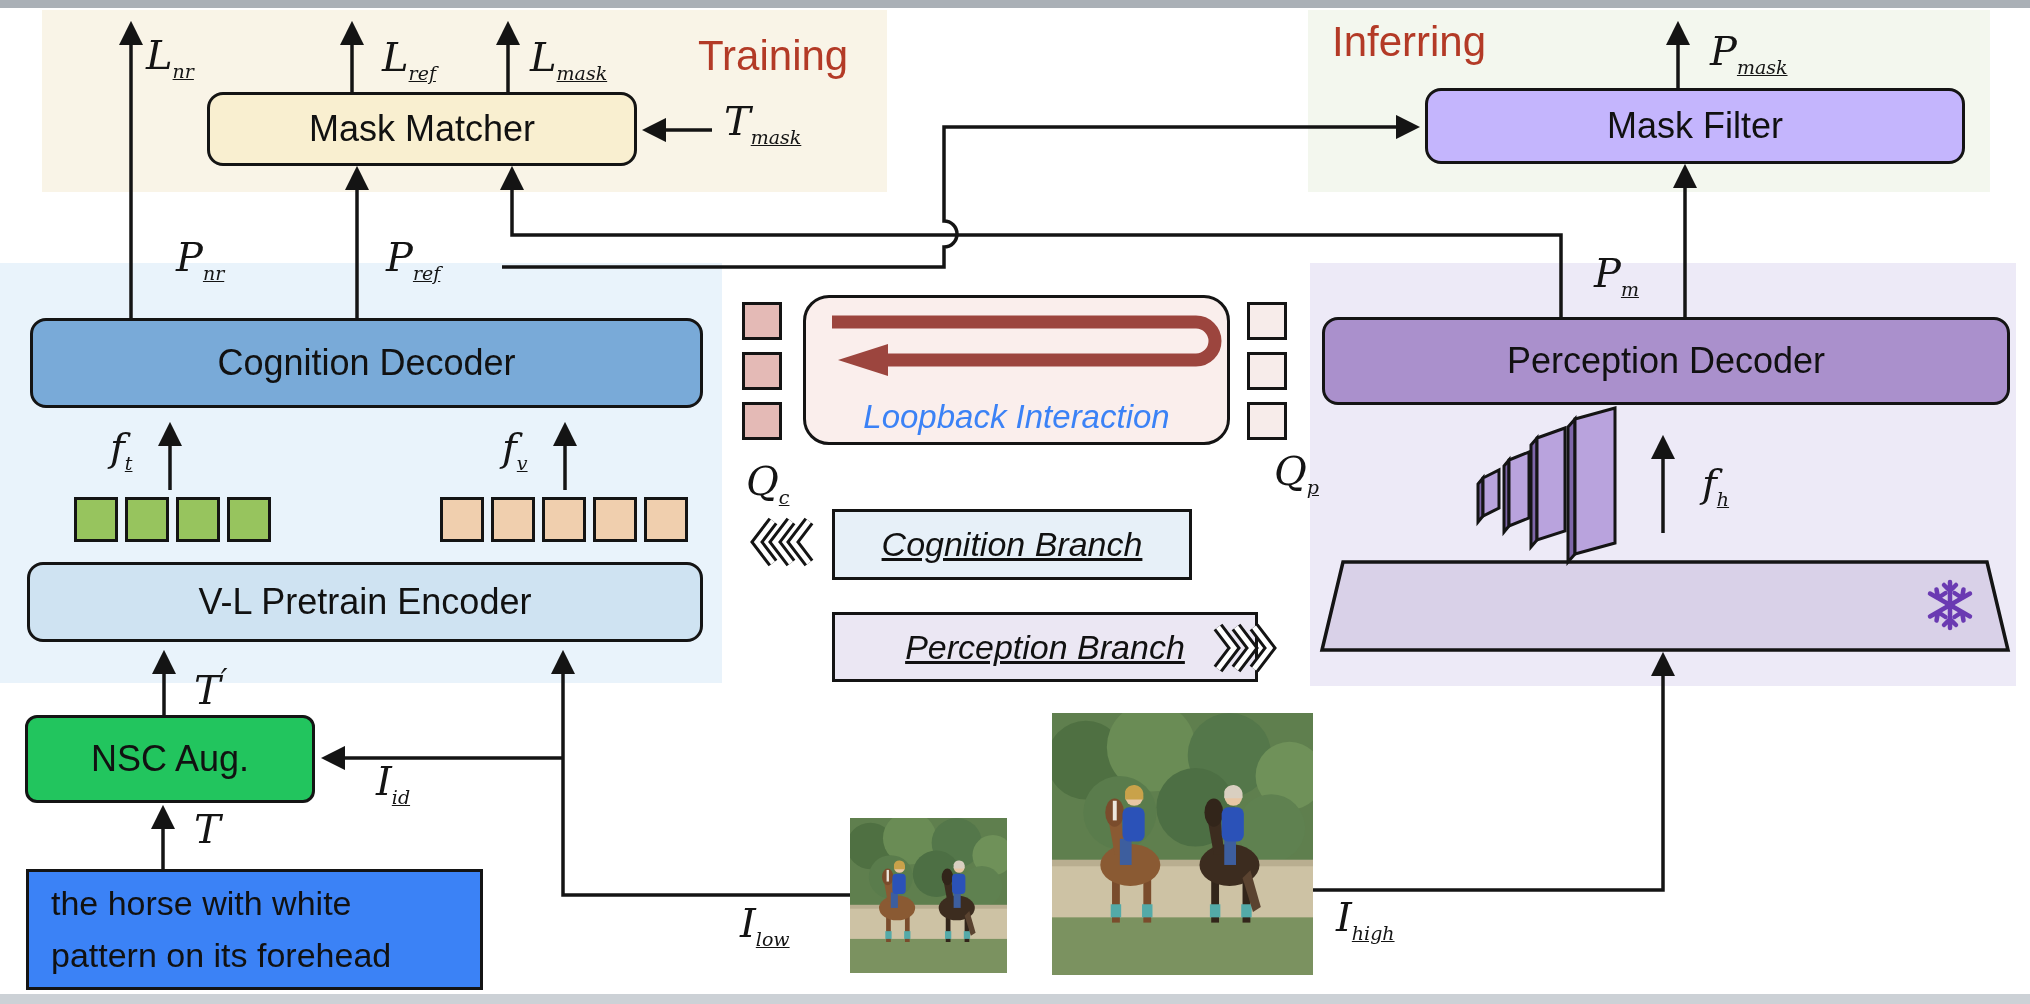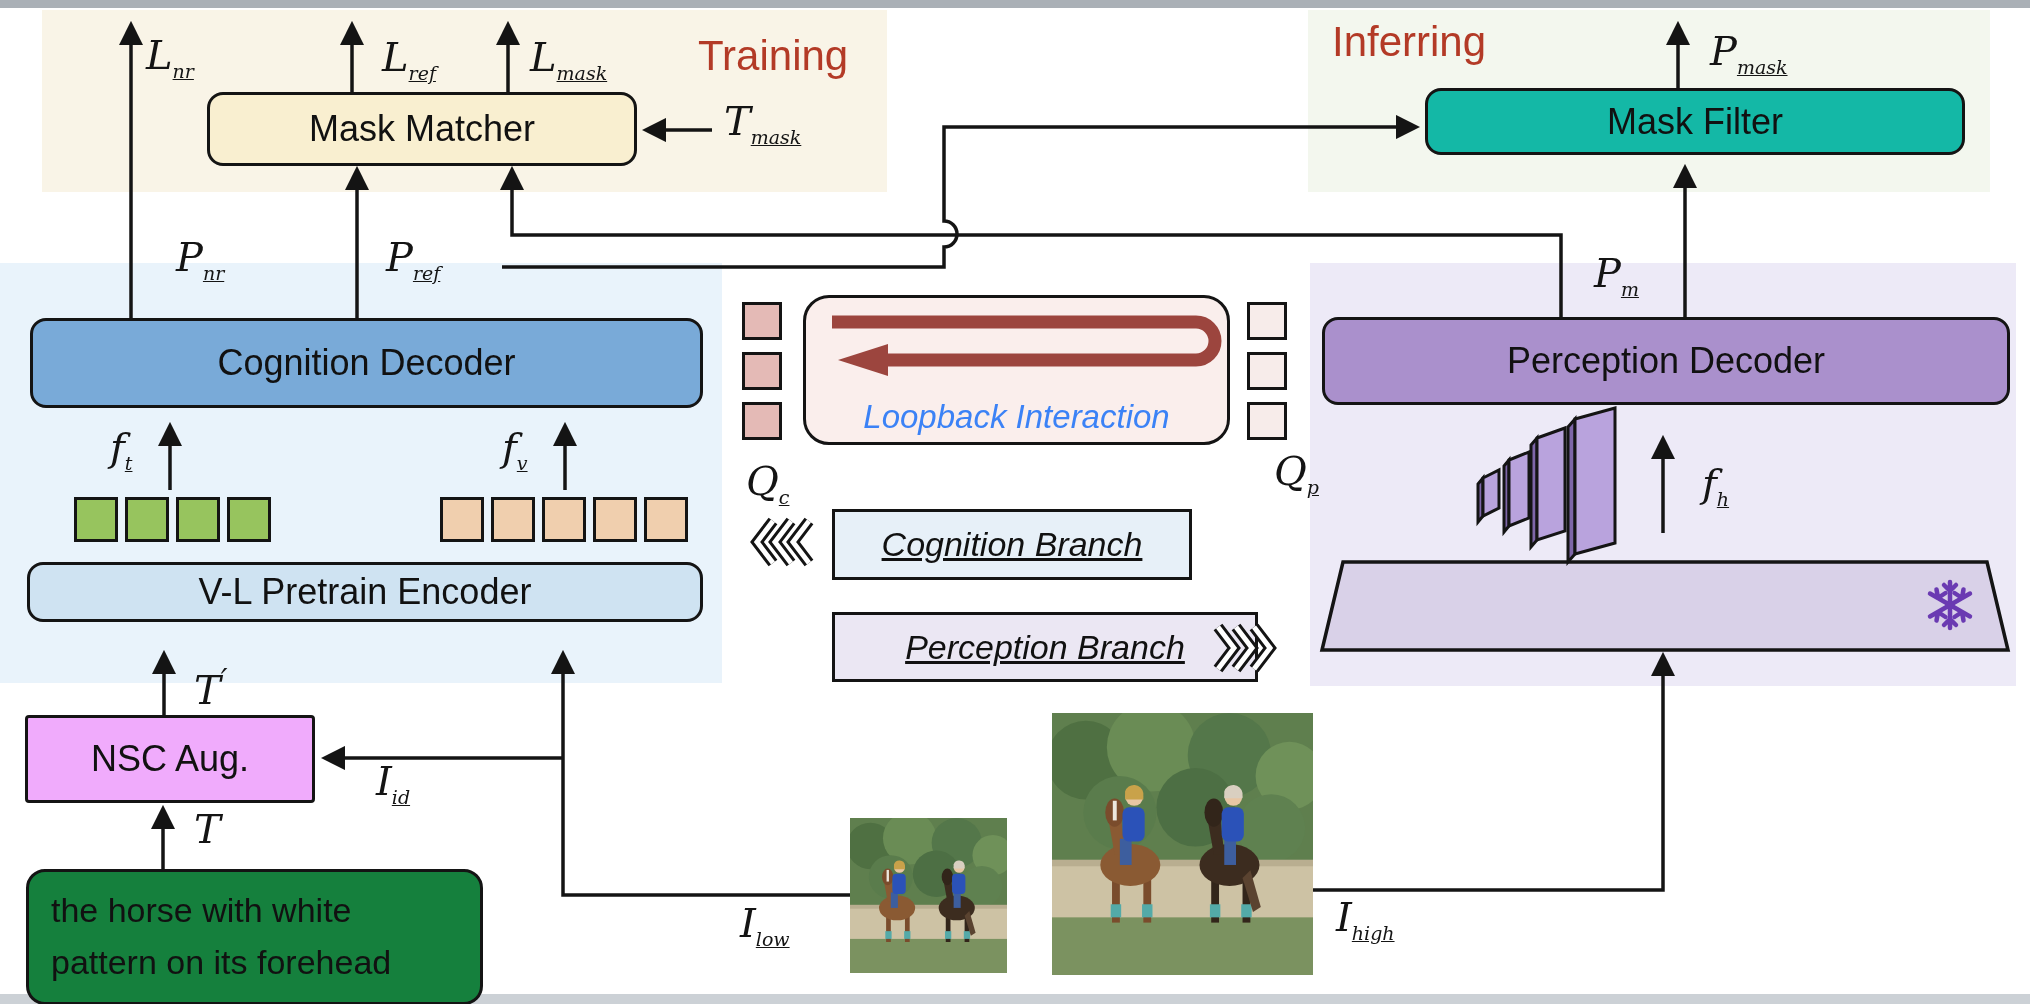"Mask Filter" div.box { background: #14b8a6 -> #c4b5fd; height: 67px -> 76px }
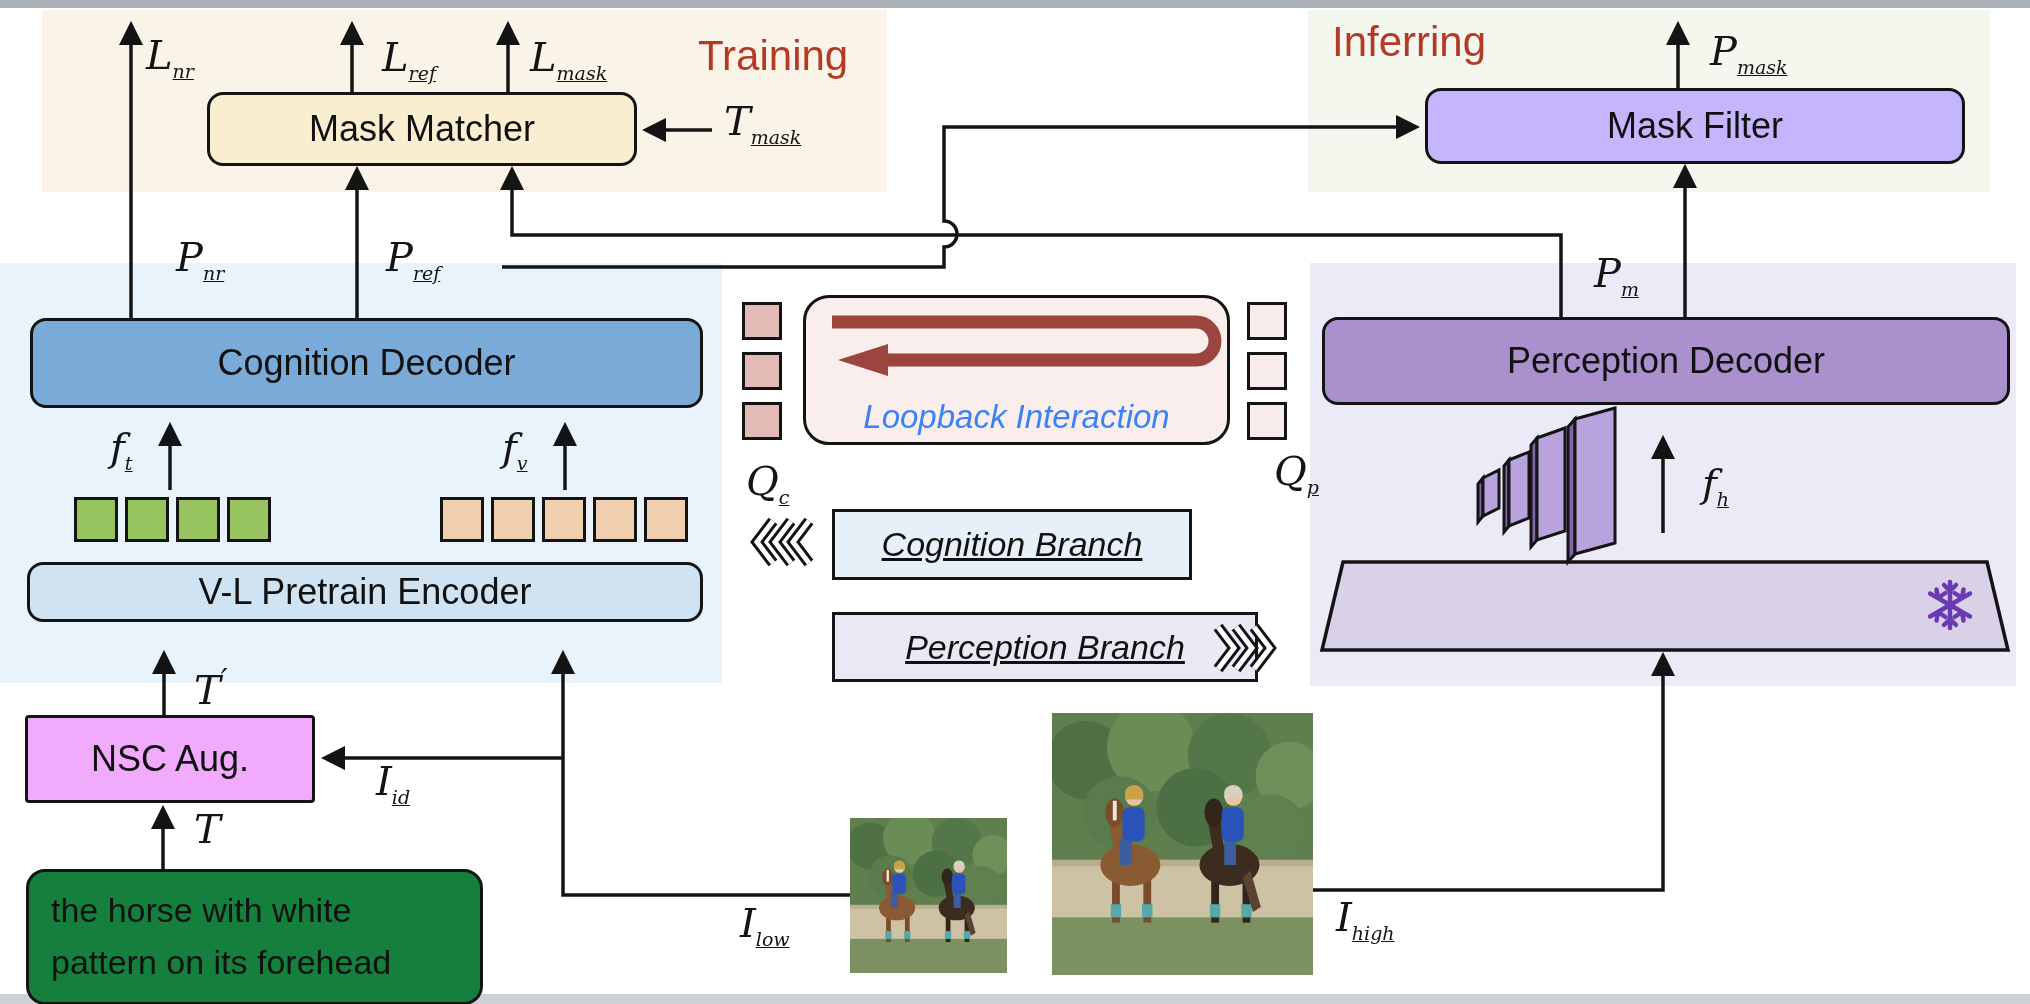"V-L Pretrain Encoder" div.box { height: 60px -> 80px }
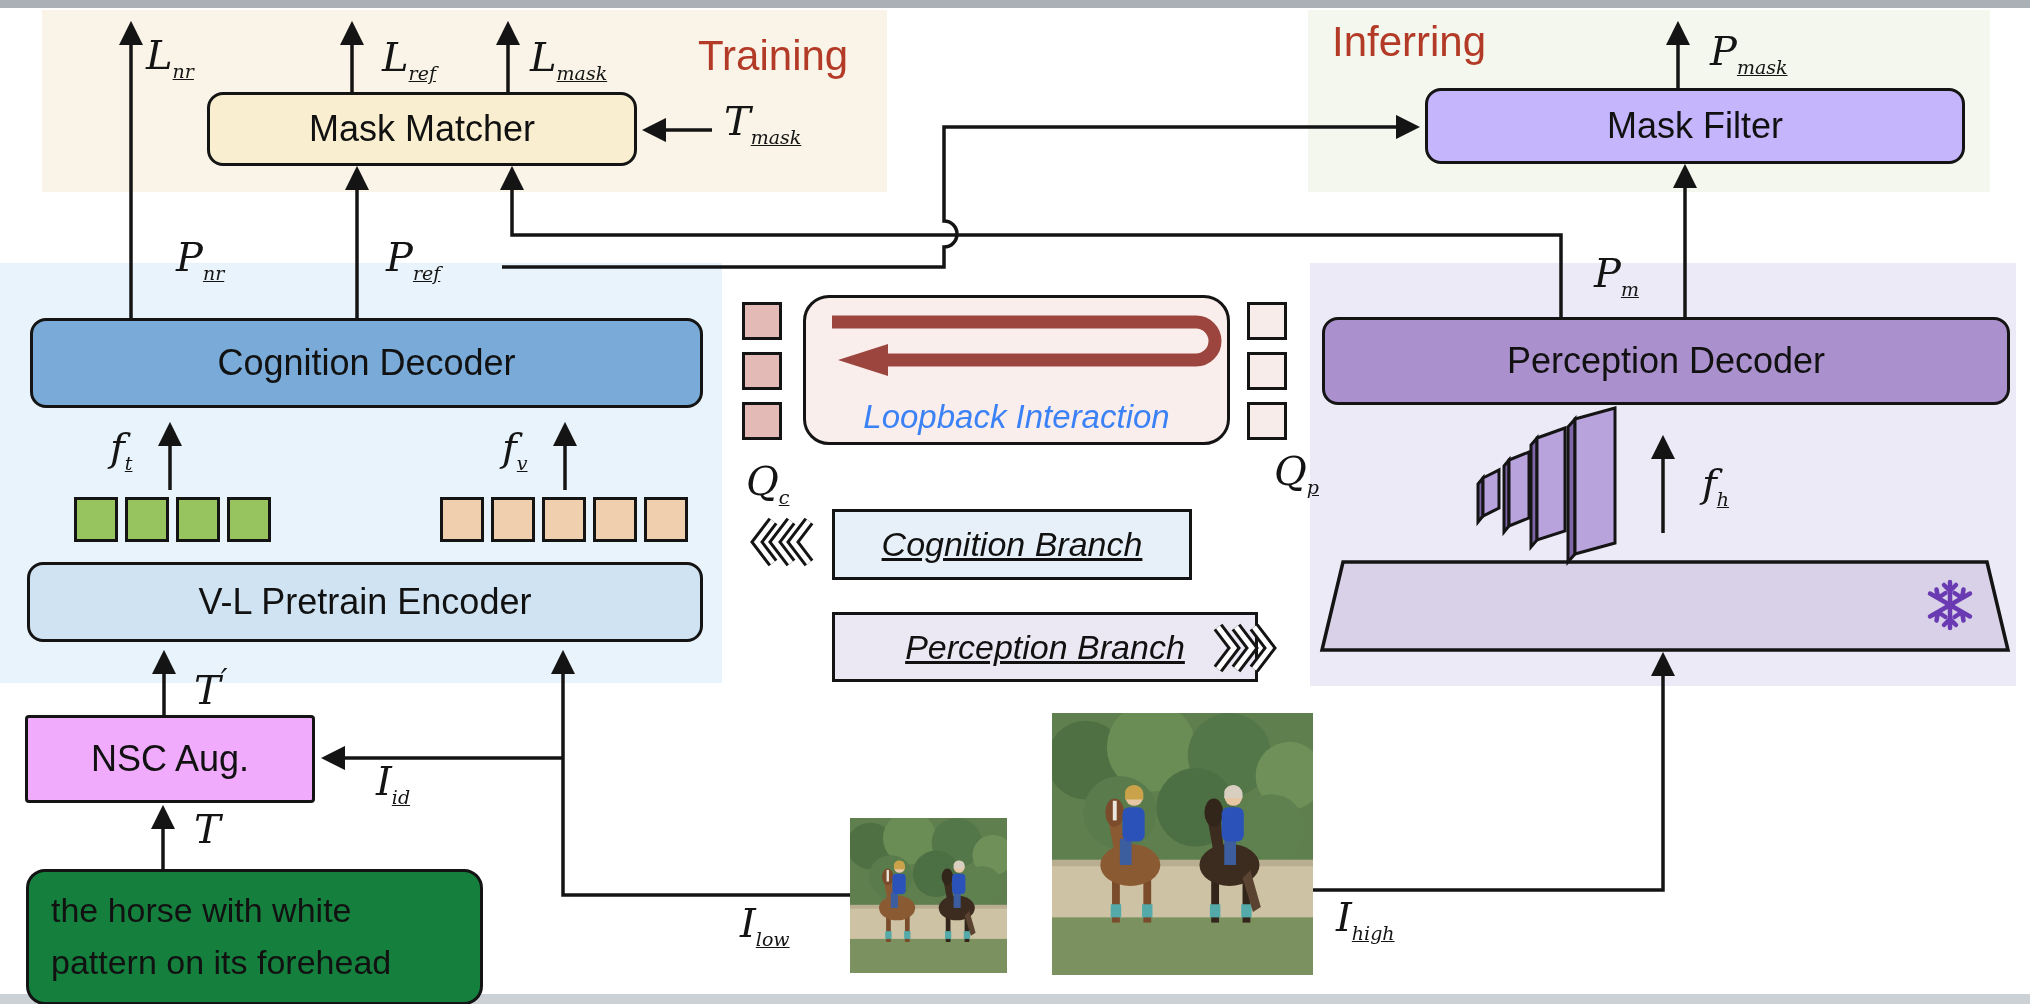"NSC Aug." div.box { background: #f0abfc -> #22c55e; border-radius: 4px -> 12px }
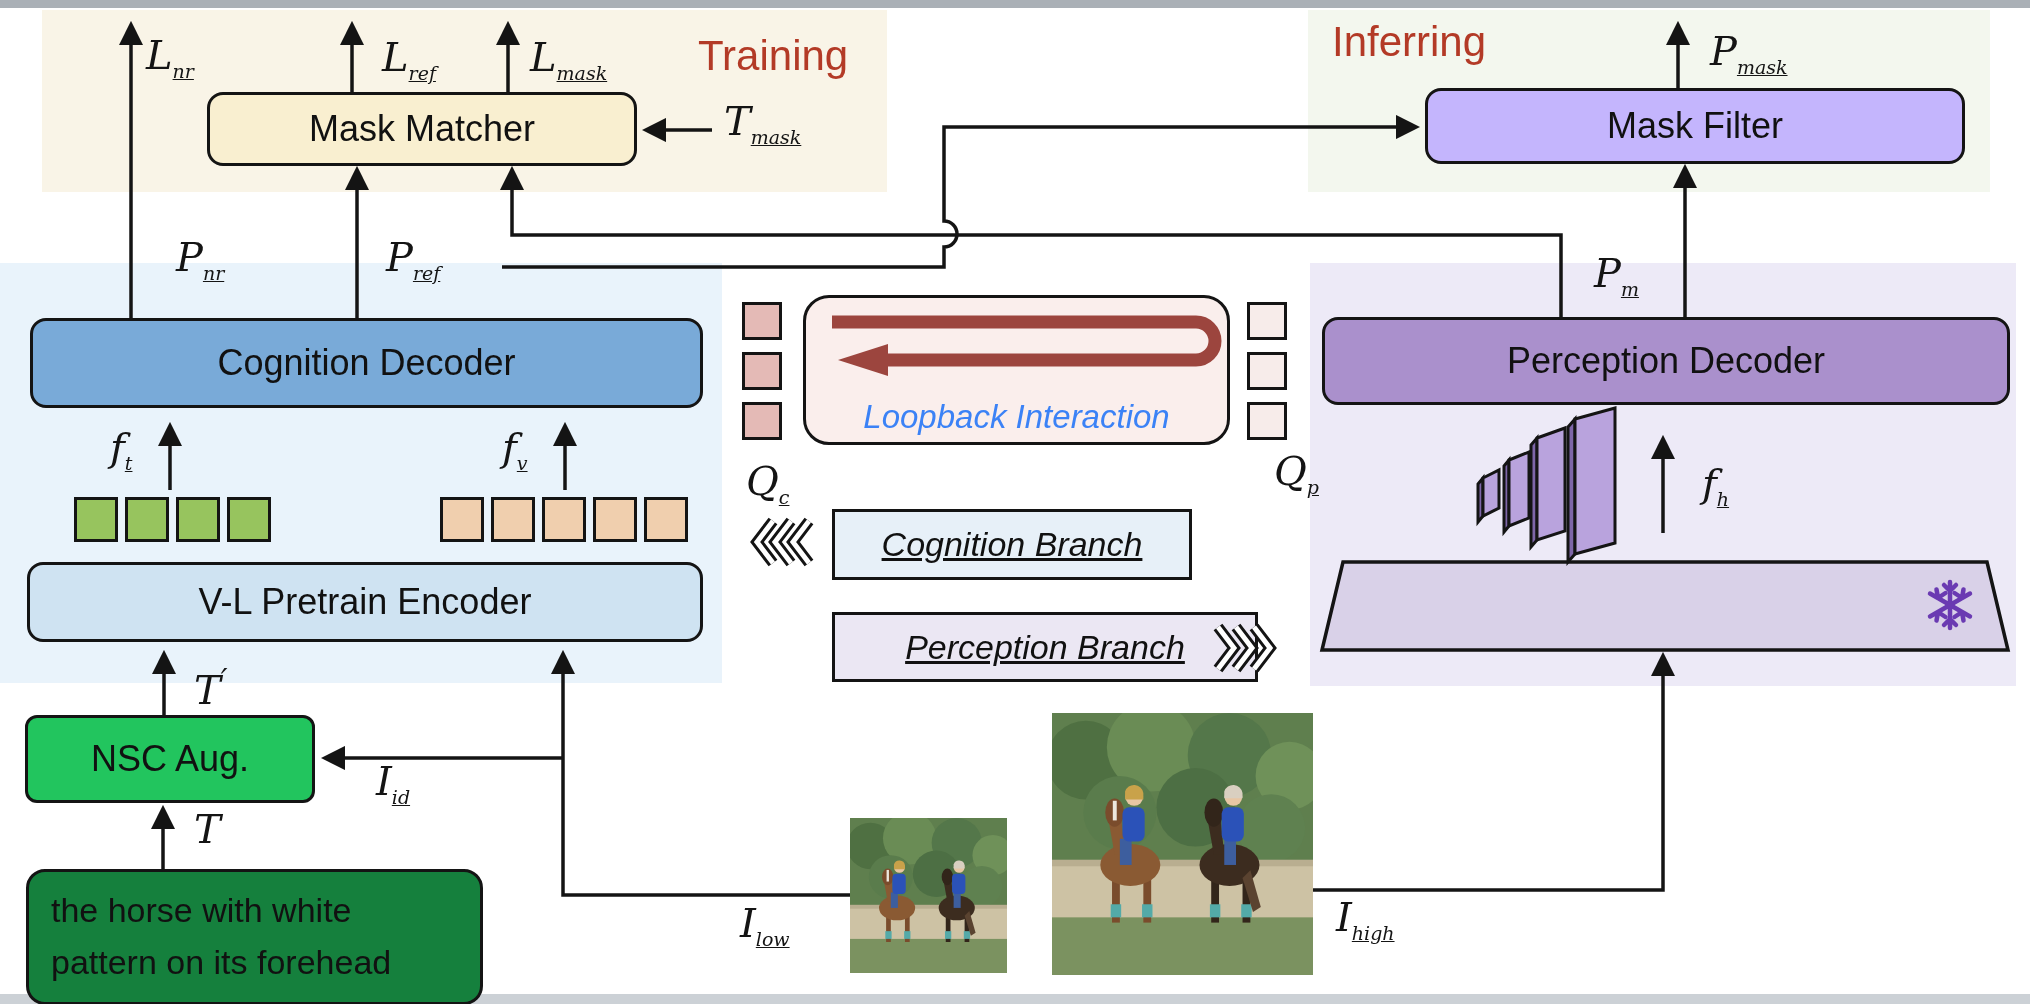"the horse with white" div.box { background: #15803d -> #3b82f6; border-radius: 19px -> none; height: 136px -> 121px }
